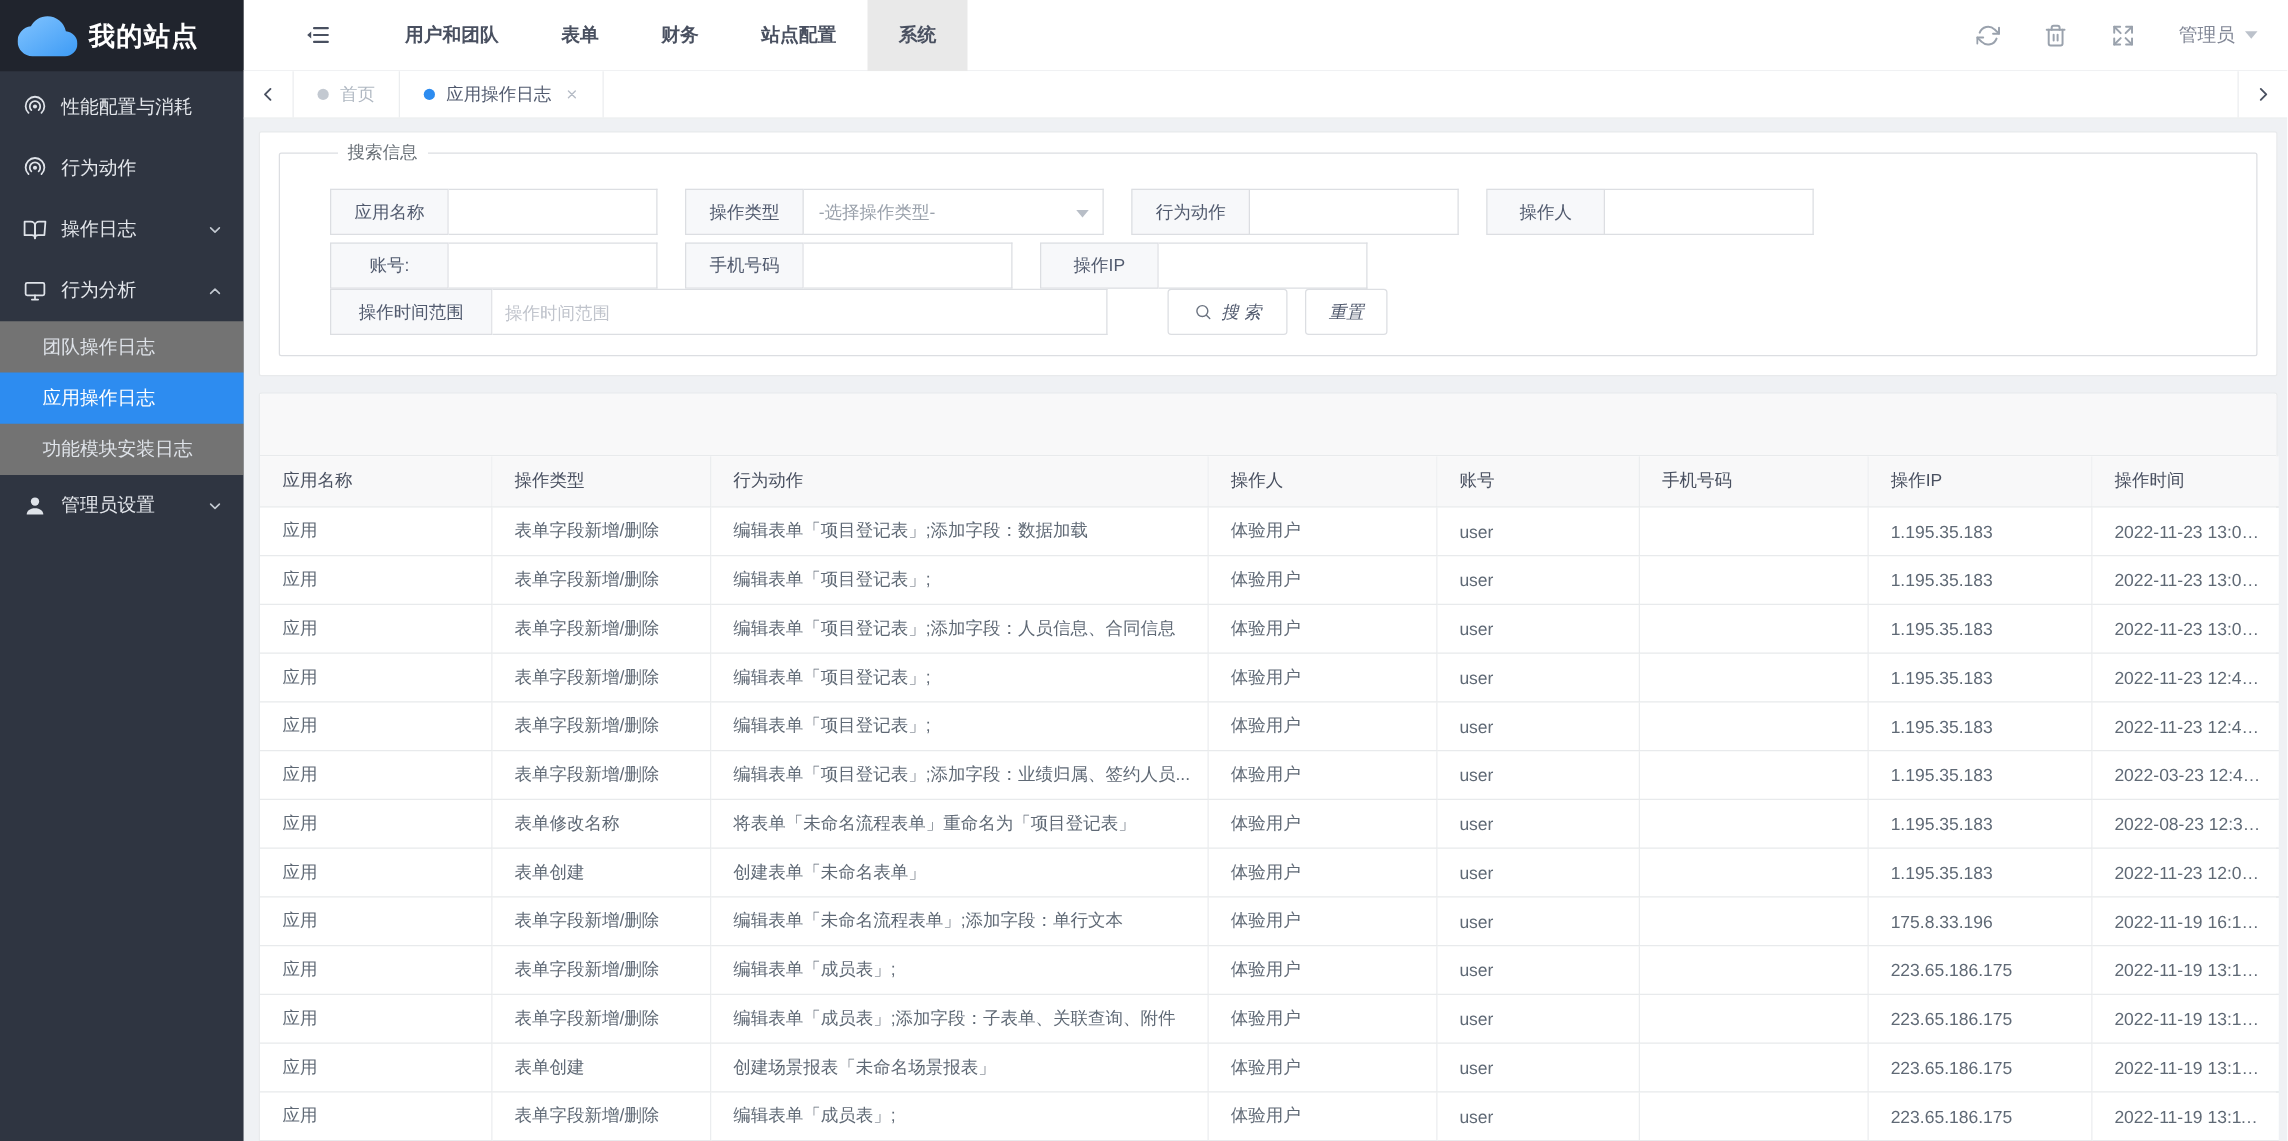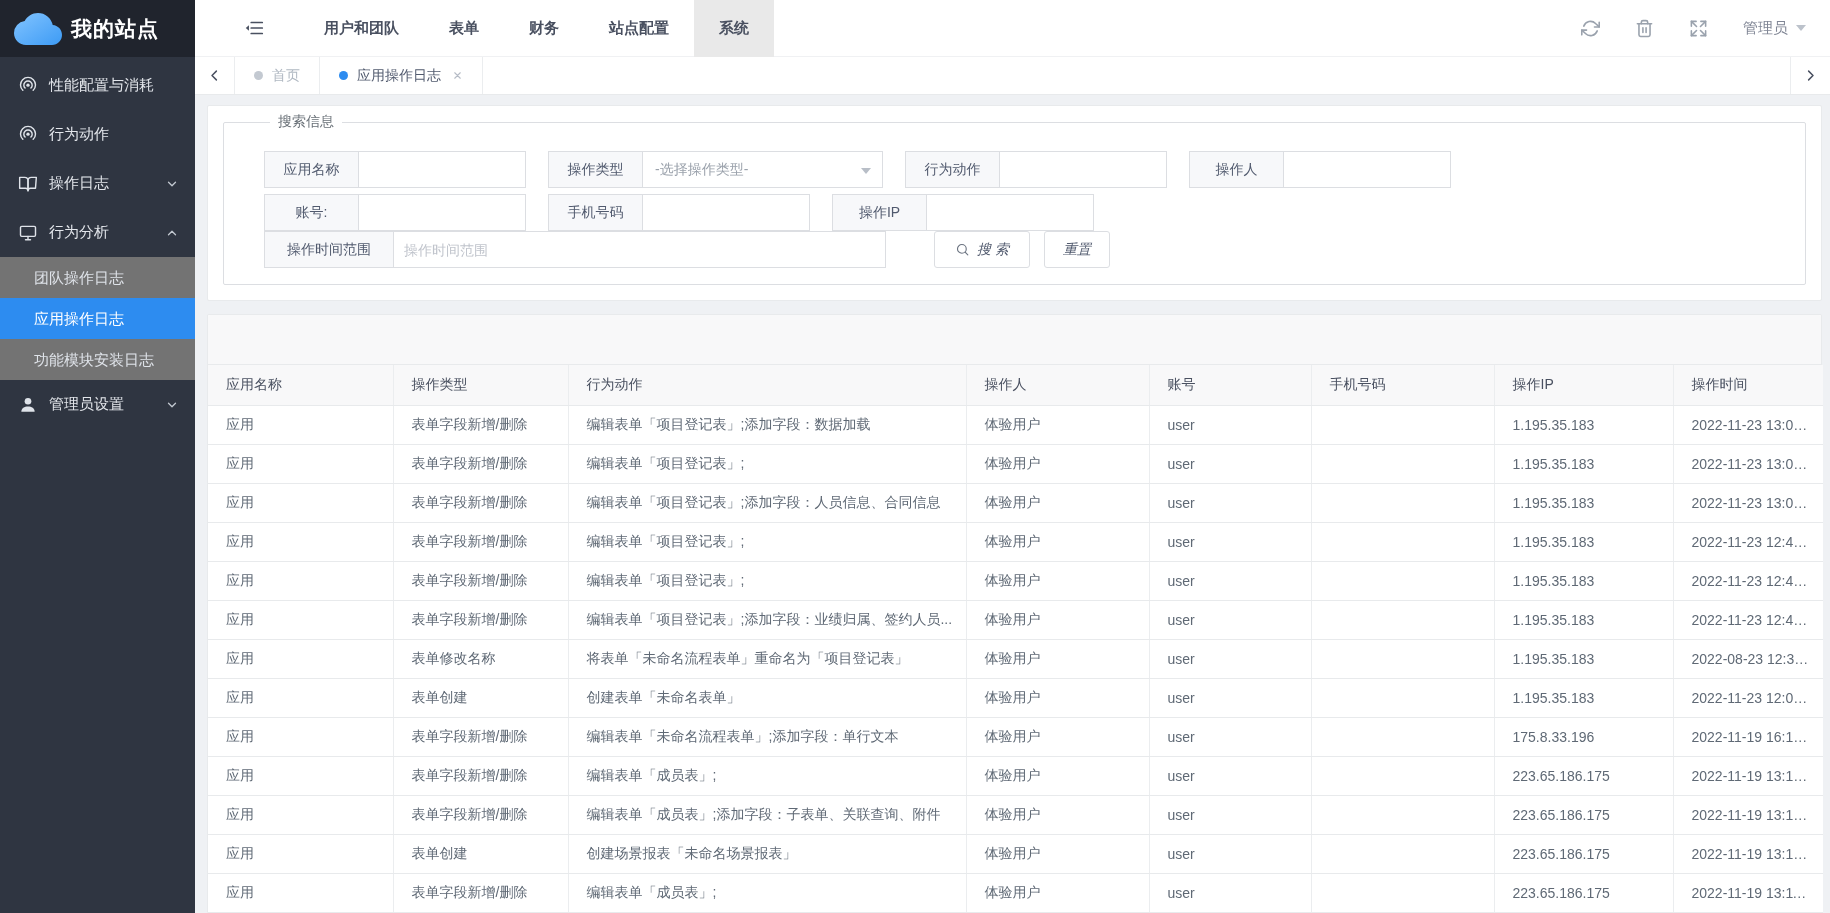"2022-11-23 12:41:42" td { text: 2022-11-23 -> 2022-03-23 }
